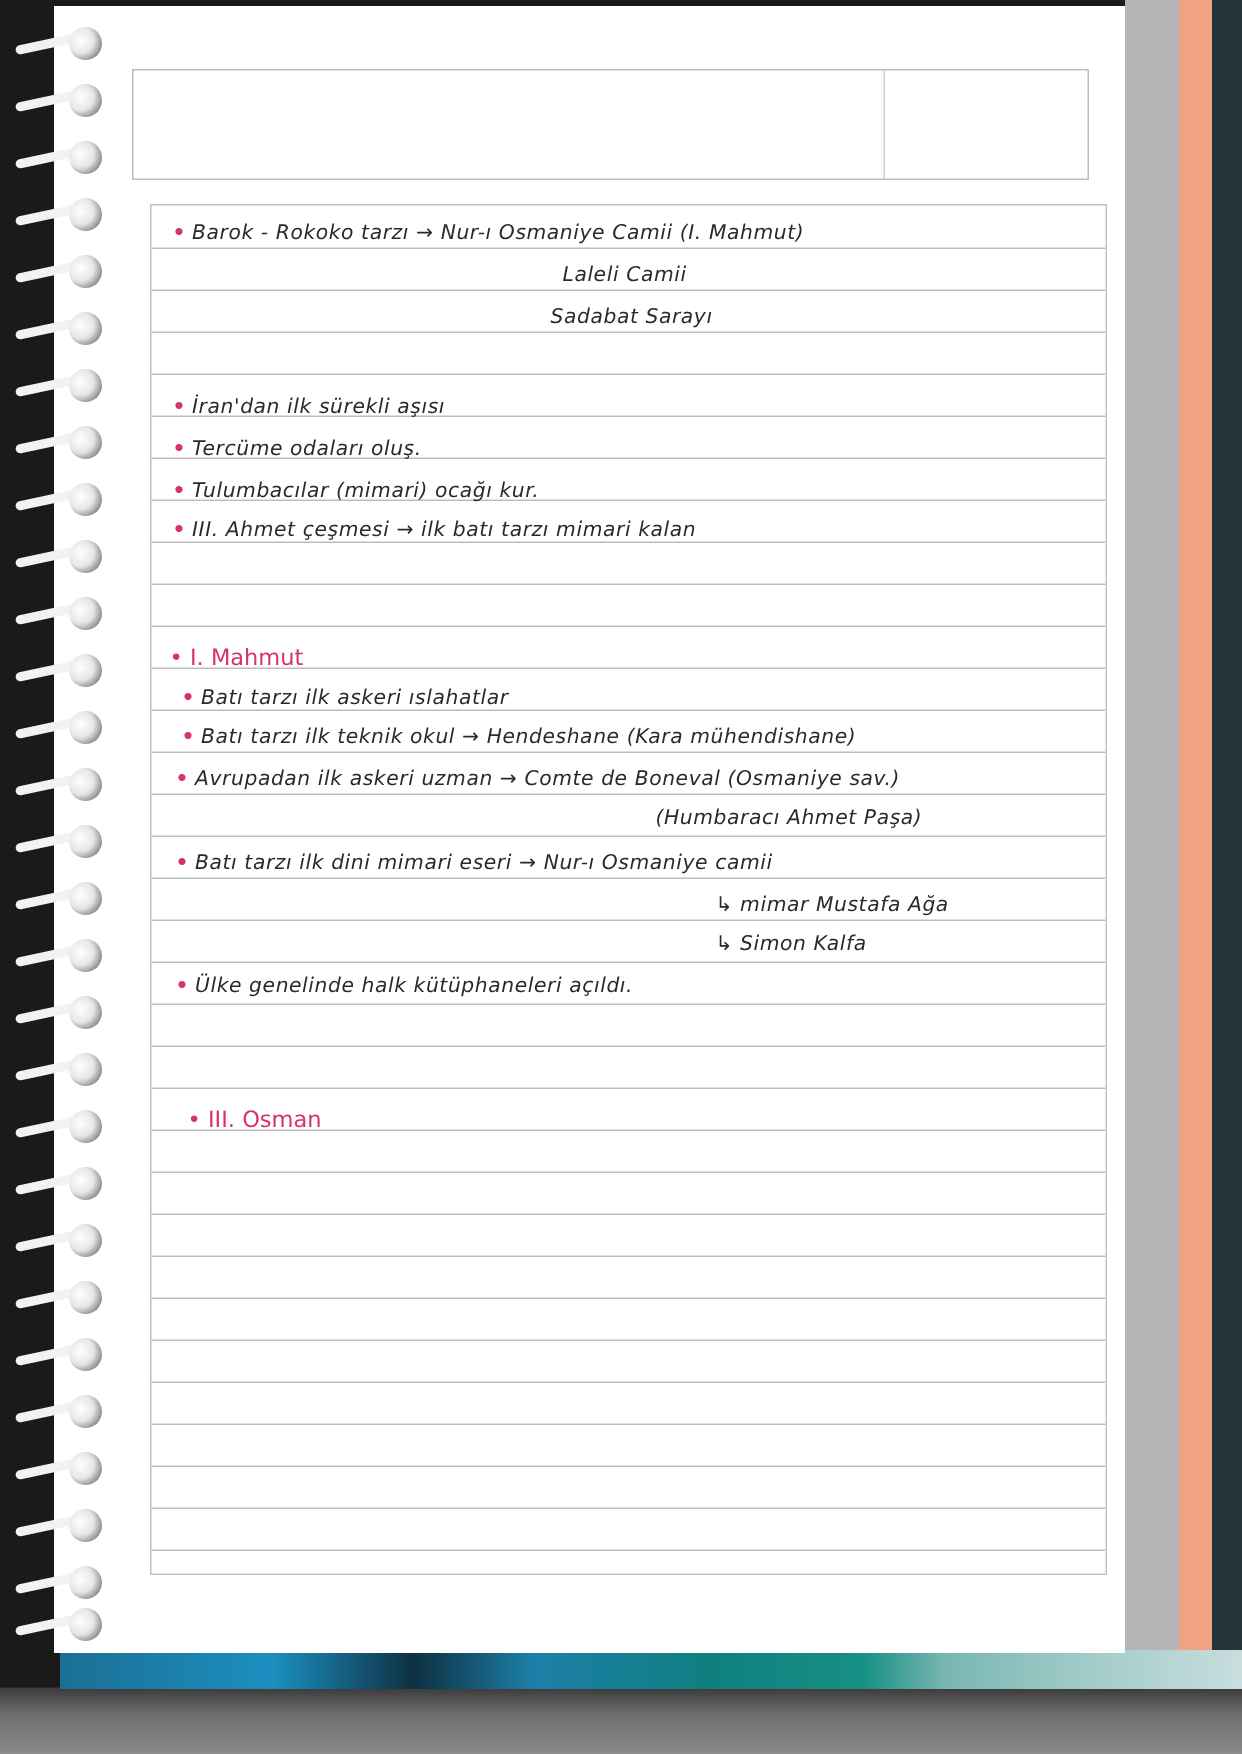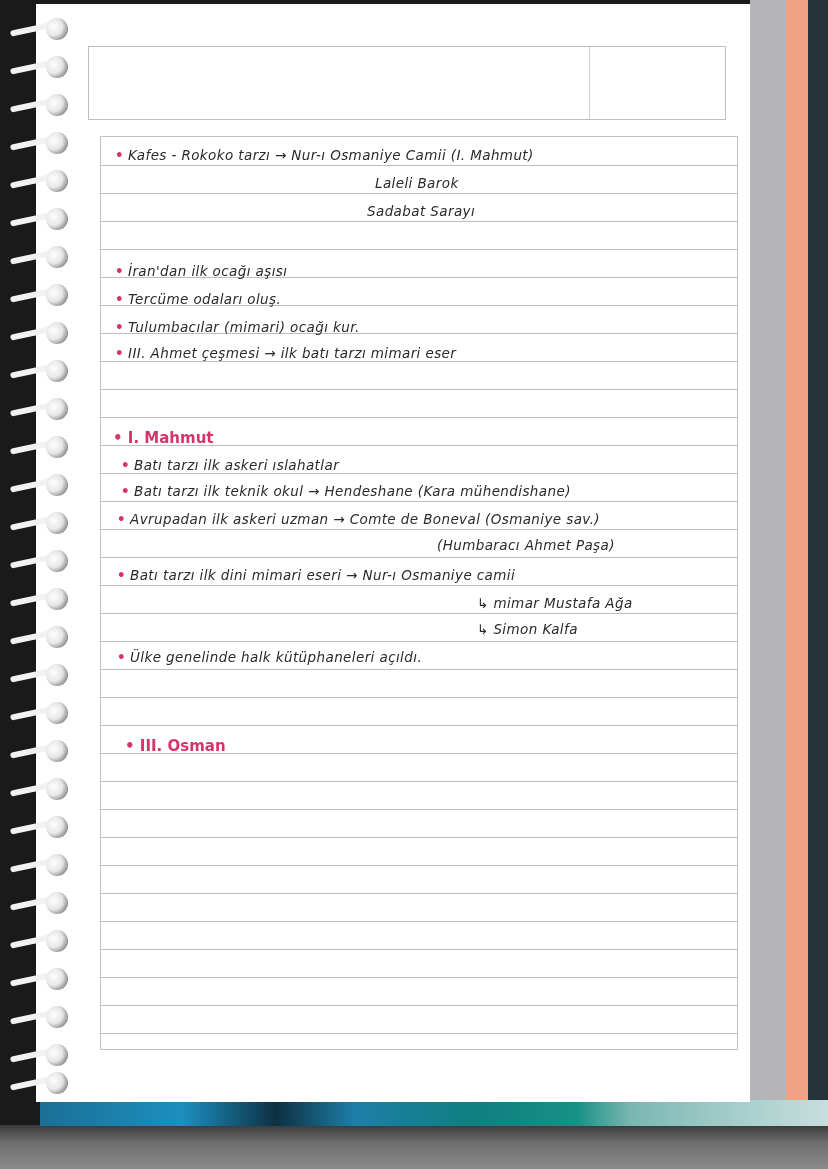"Kafes - Rokoko tarzı →" span { text: Kafes -> Barok }
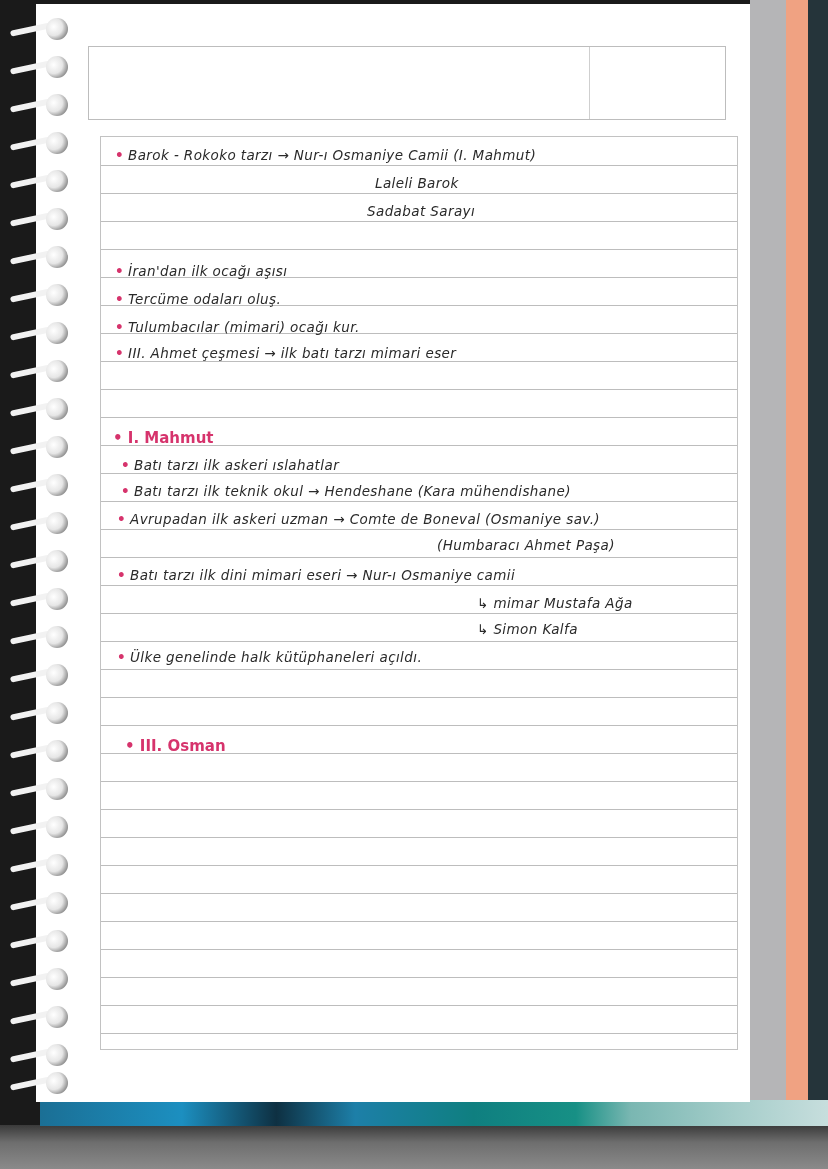"Laleli Barok" span { text: Barok -> Camii }
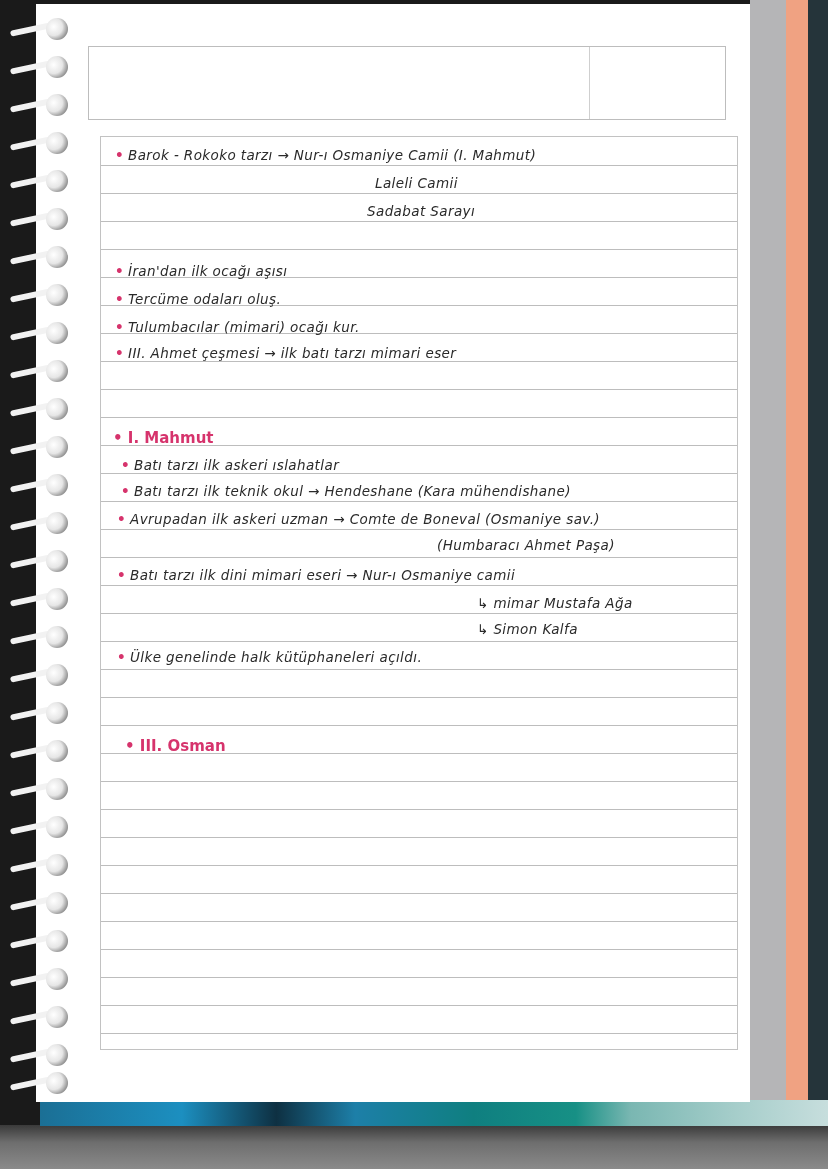"İran'dan ilk ocağı aşısı" span { text: ocağı -> sürekli }
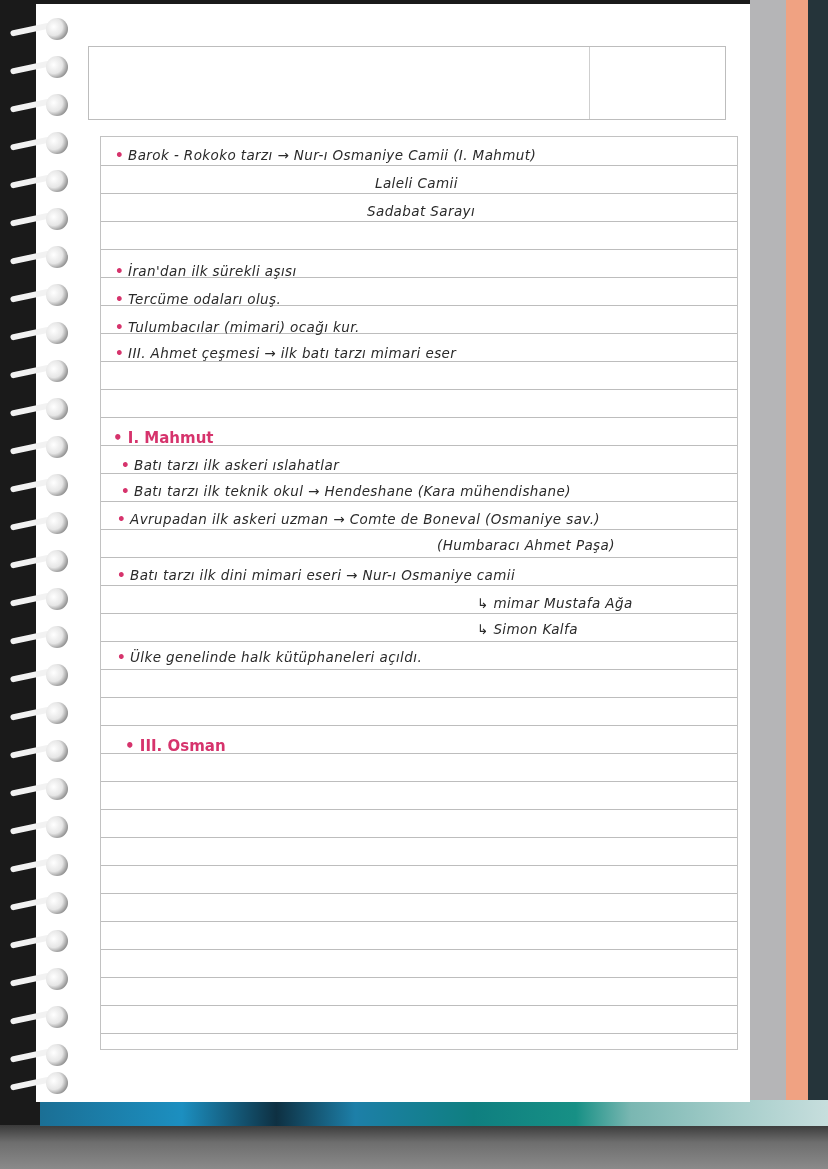"III. Ahmet çeşmesi → ilk" span { text: eser -> kalan }
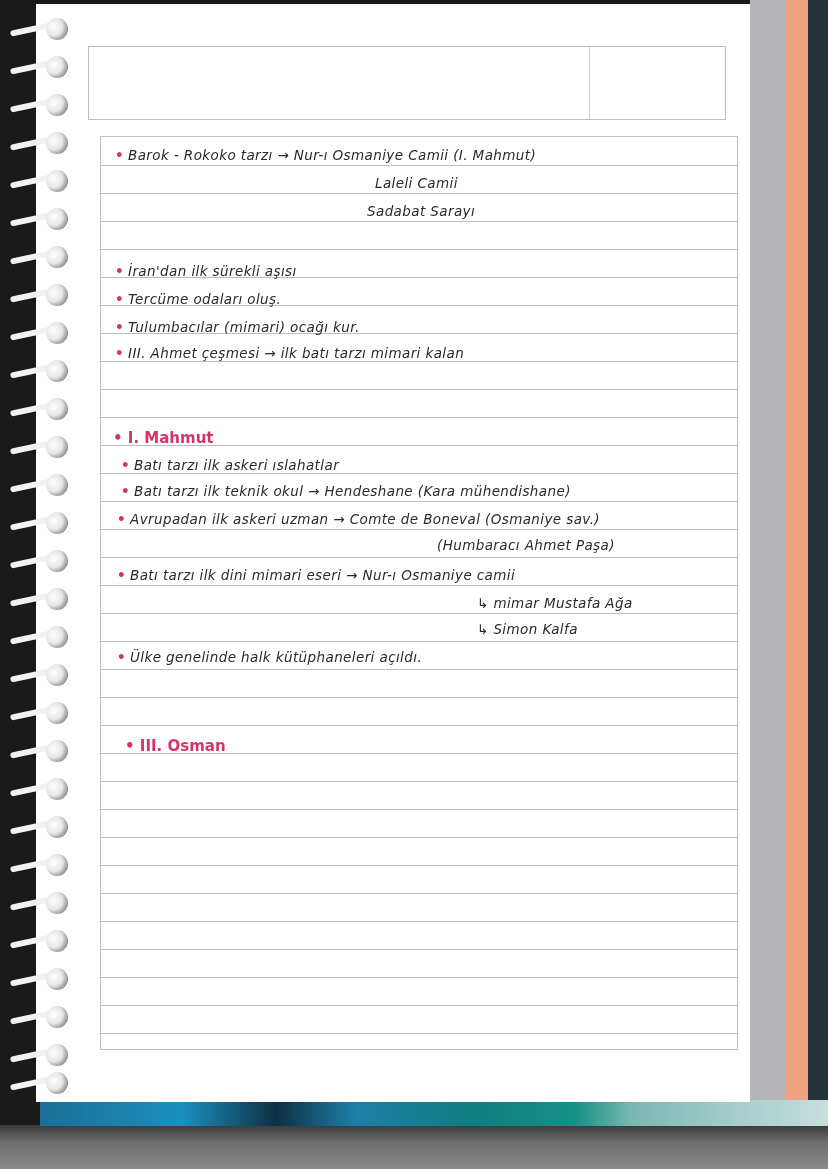"• I. Mahmut" .heading { font-weight: bold -> normal }
